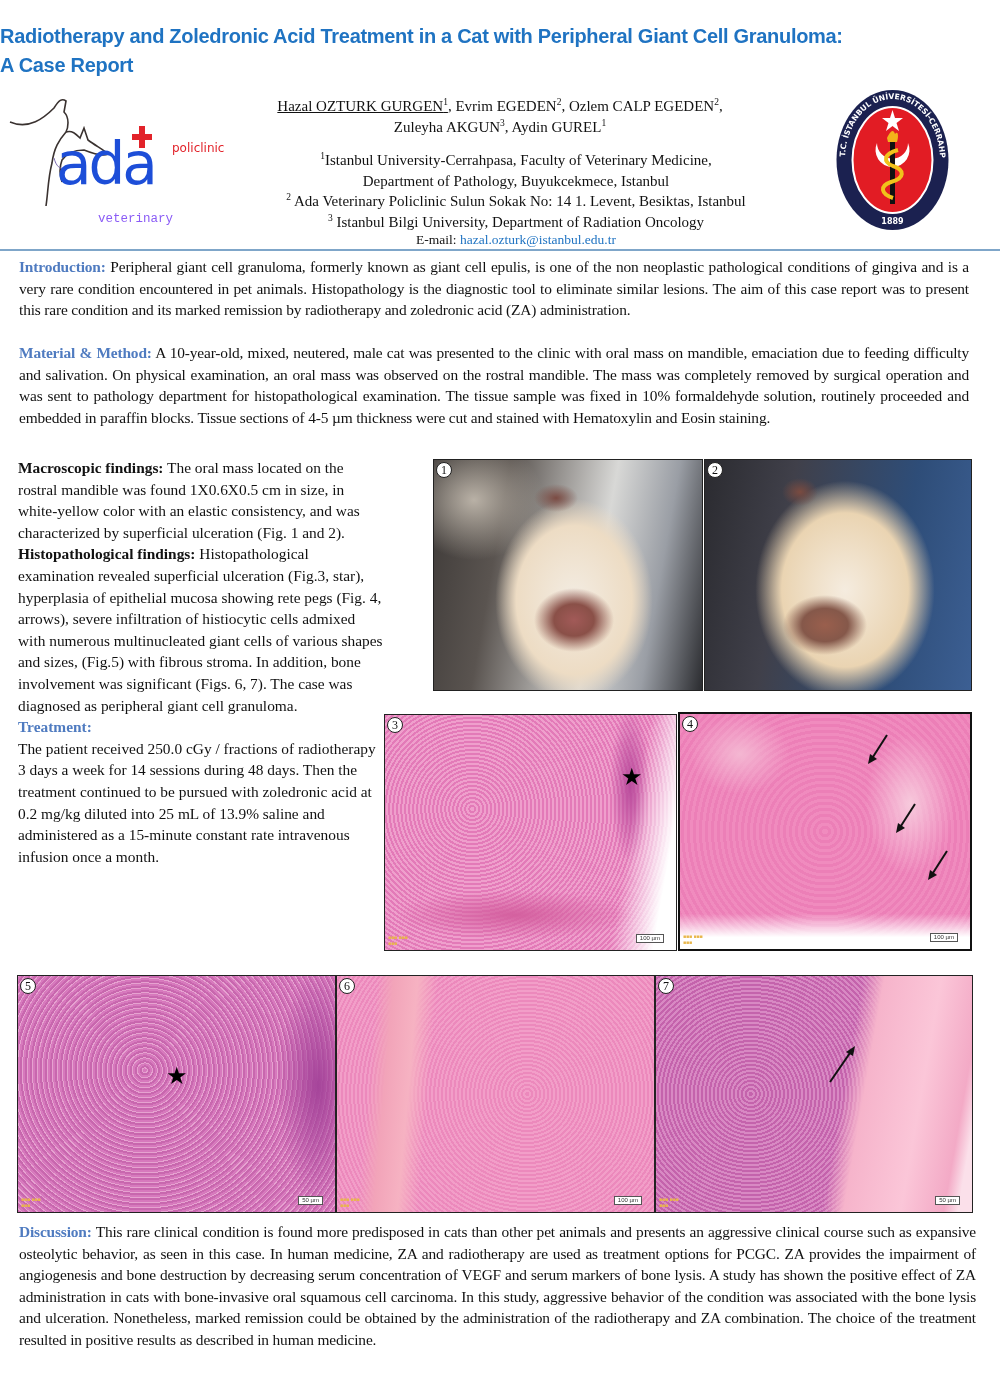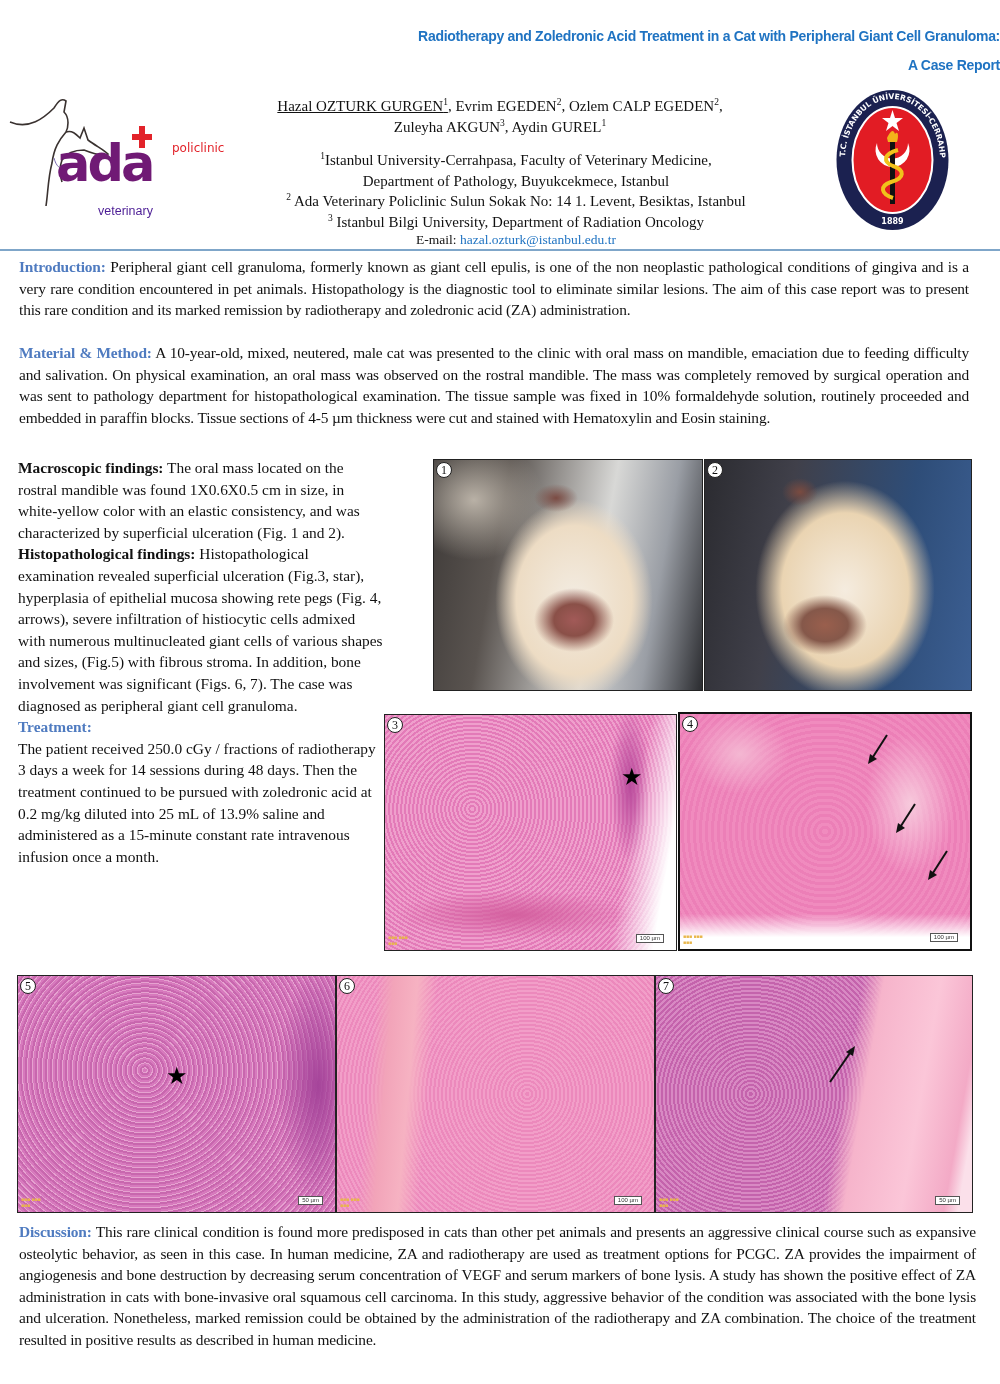"Radiotherapy and Zoledronic Acid" .title { font-size: 14px -> 20px; text-align: right -> left }
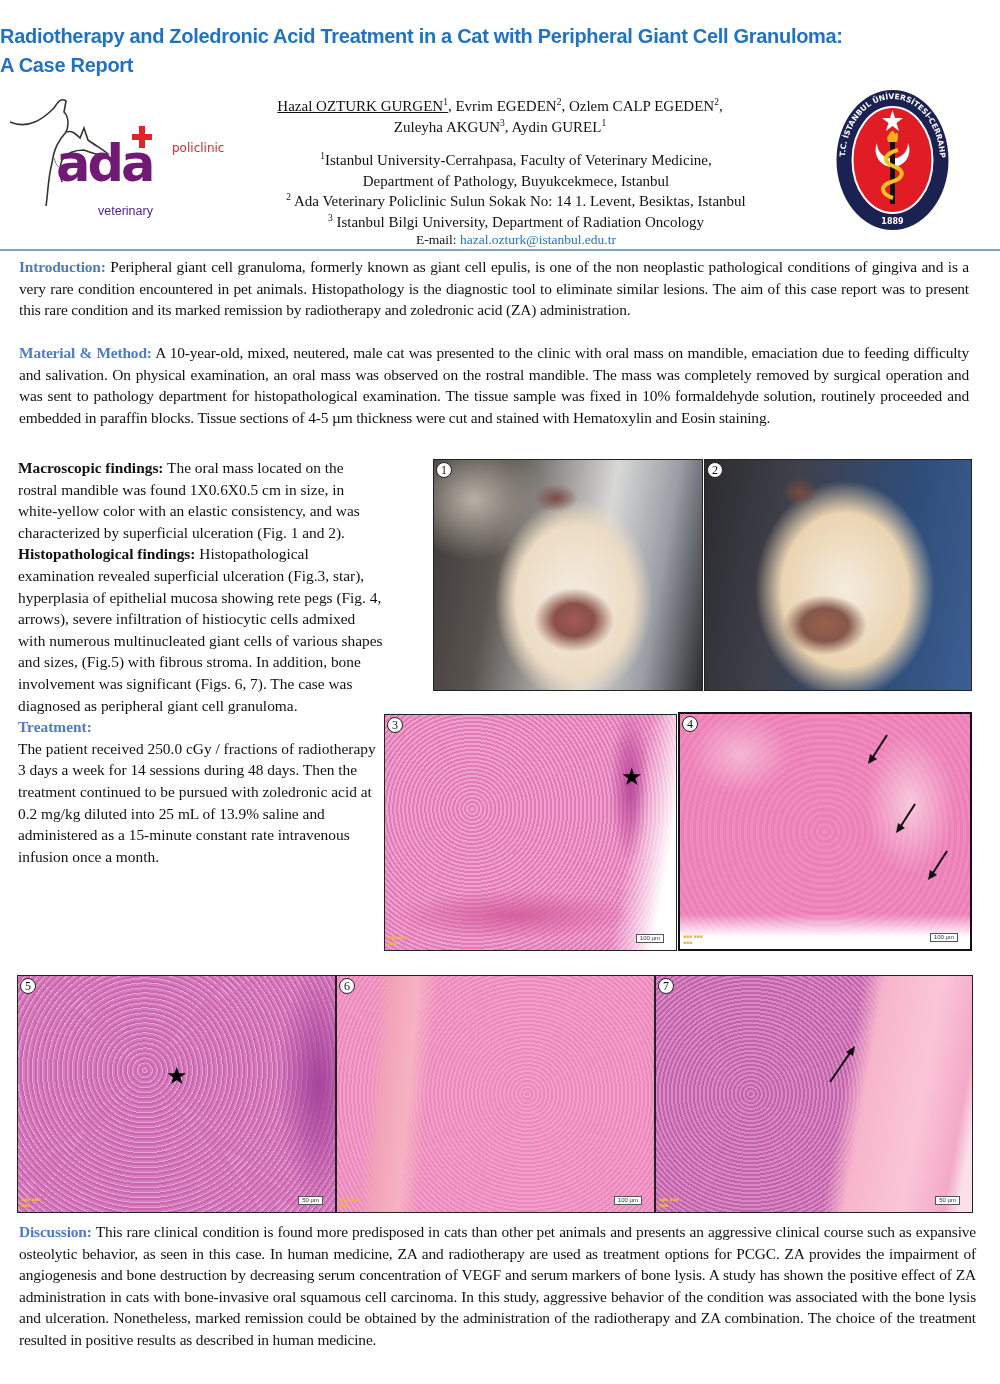"ada" .logo-ada .ada-word { color: #701a75 -> #1d4ed8; font-size: 51px -> 58px; font-weight: bold -> normal }
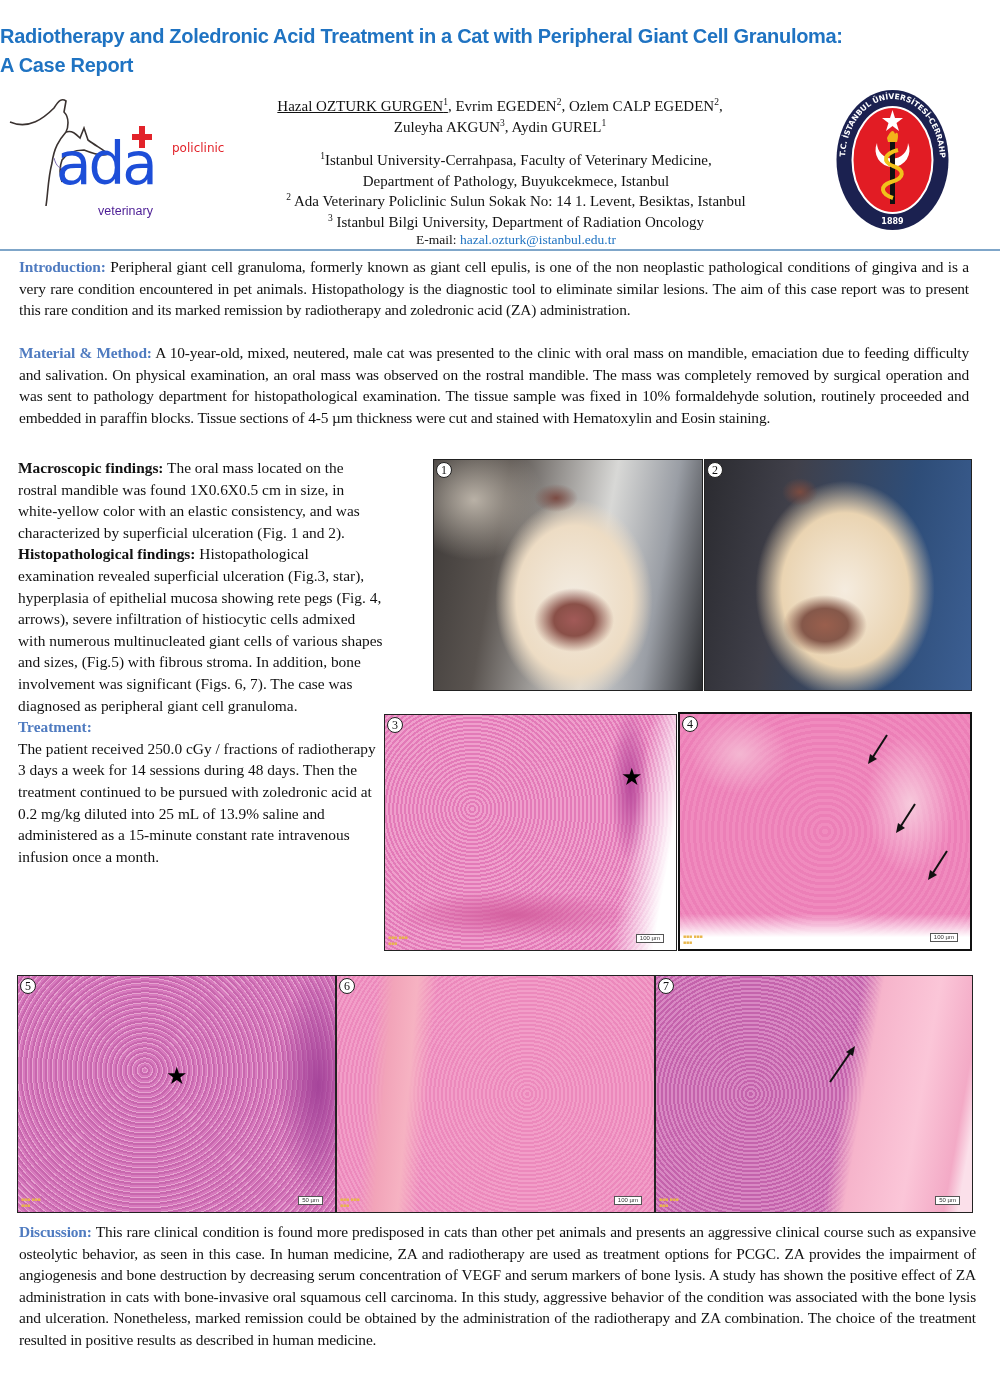"veterinary" .logo-ada .vet { color: #4c1d95 -> #8b5cf6; font-family: Liberation Sans, sans-serif -> Liberation Mono, monospace; top: 116px -> 124px }
